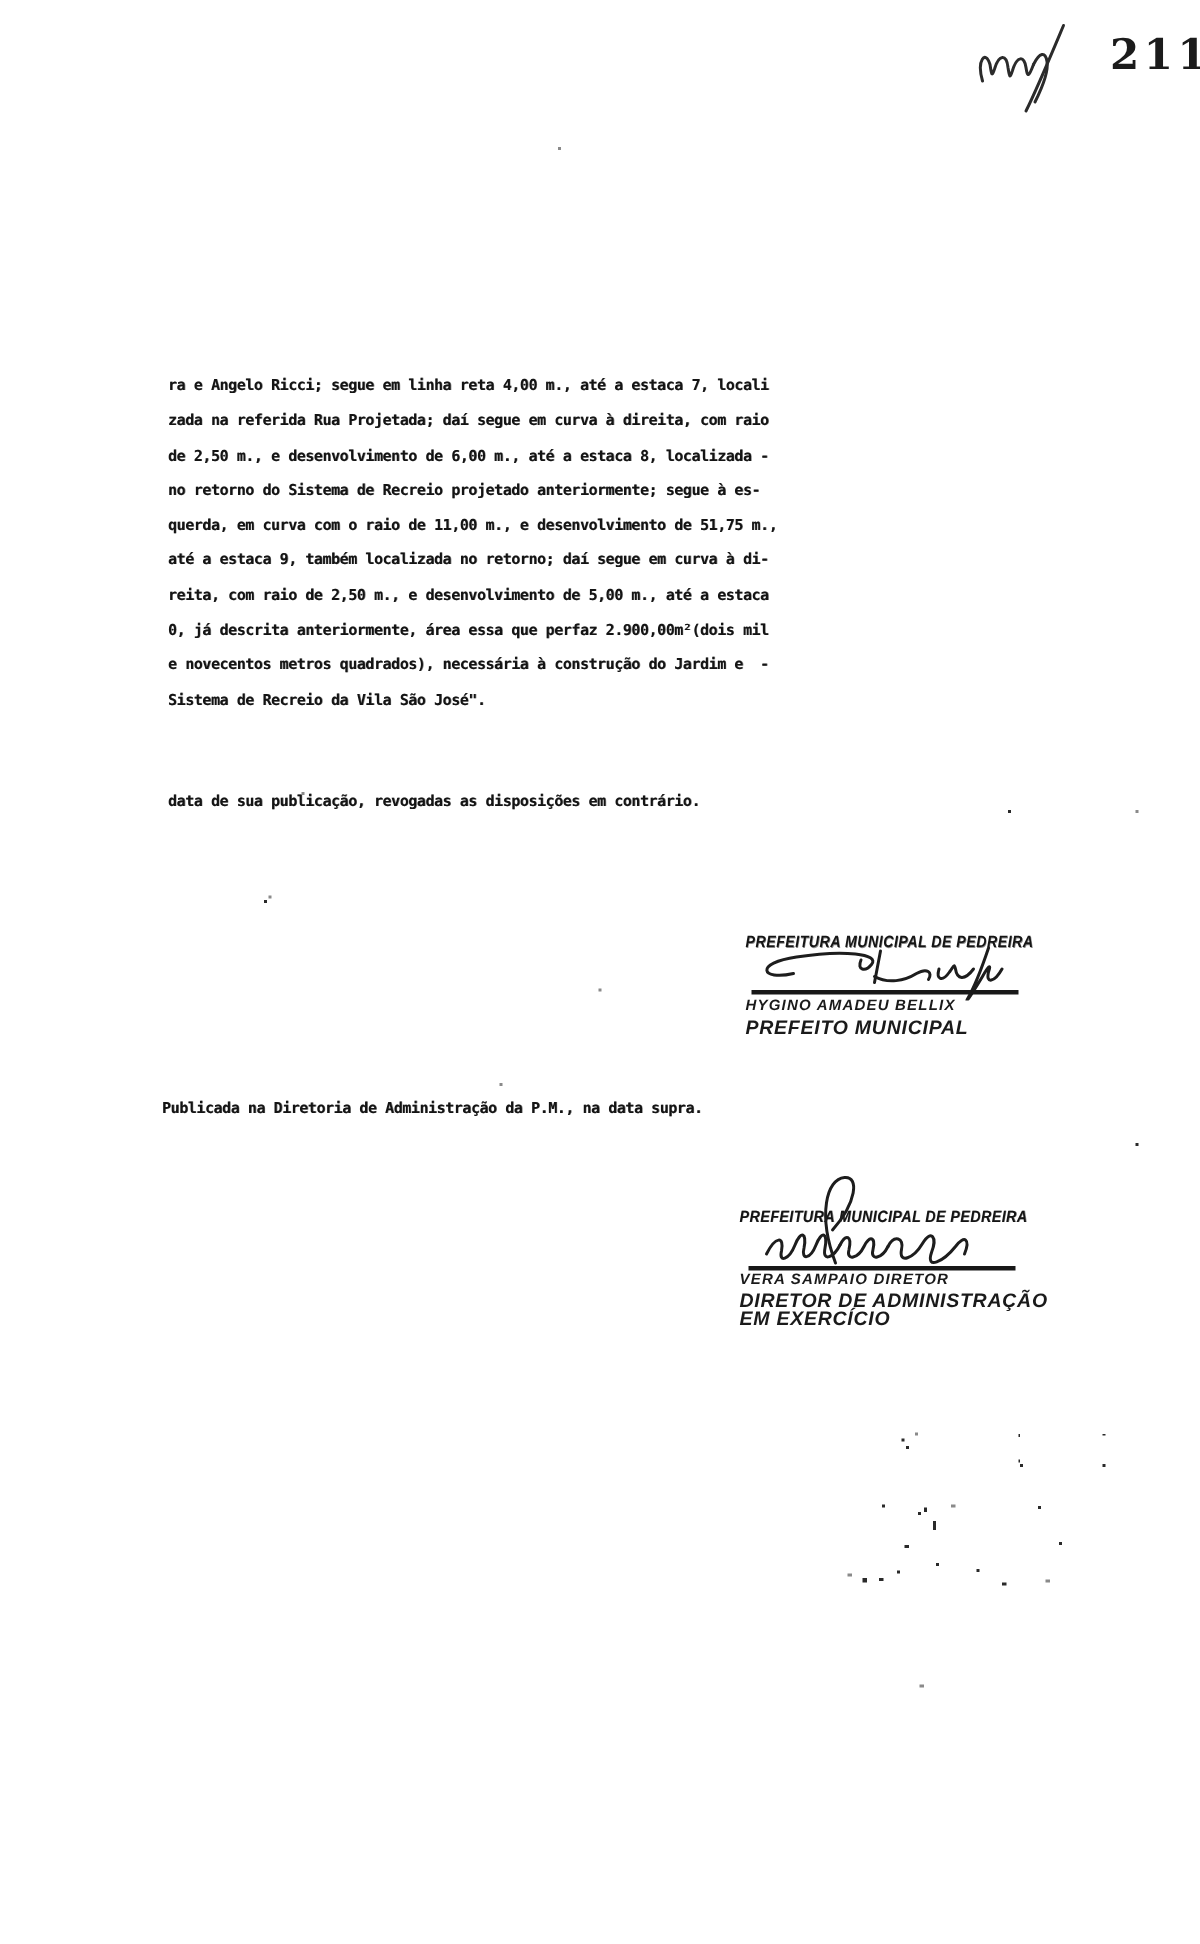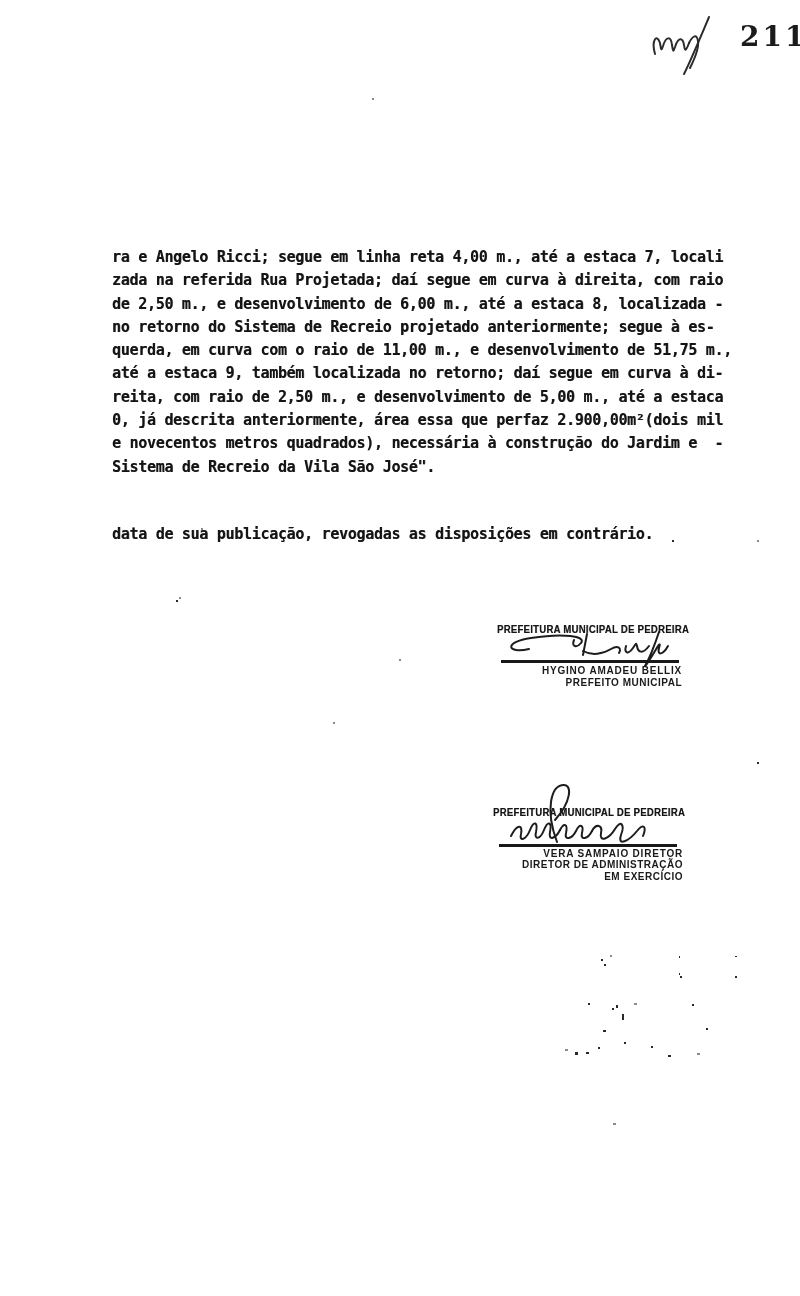"ra e Angelo Ricci; segue" .tw { font-size: 15px -> 10px }
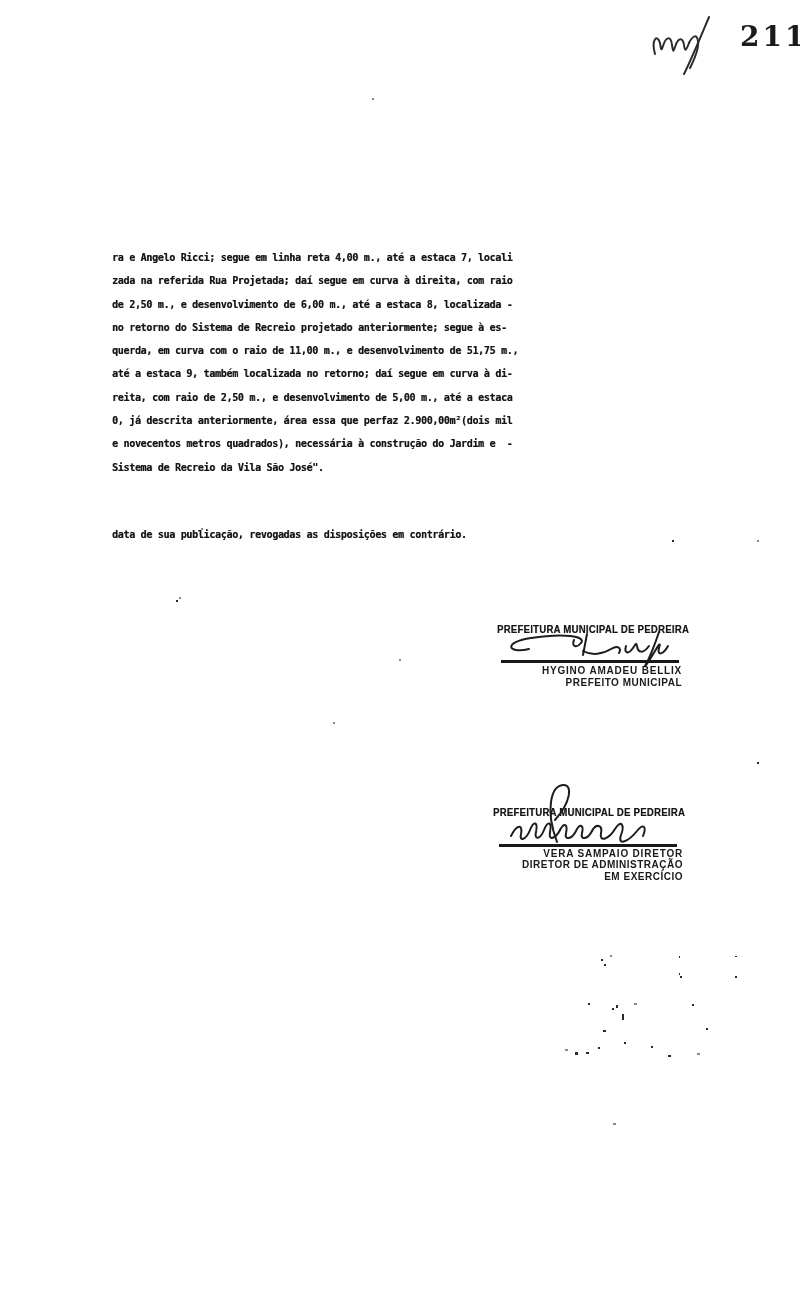"PREFEITURA MUNICIPAL DE PEDREIRA" .stamp { font-style: none -> italic; text-align: right -> left }
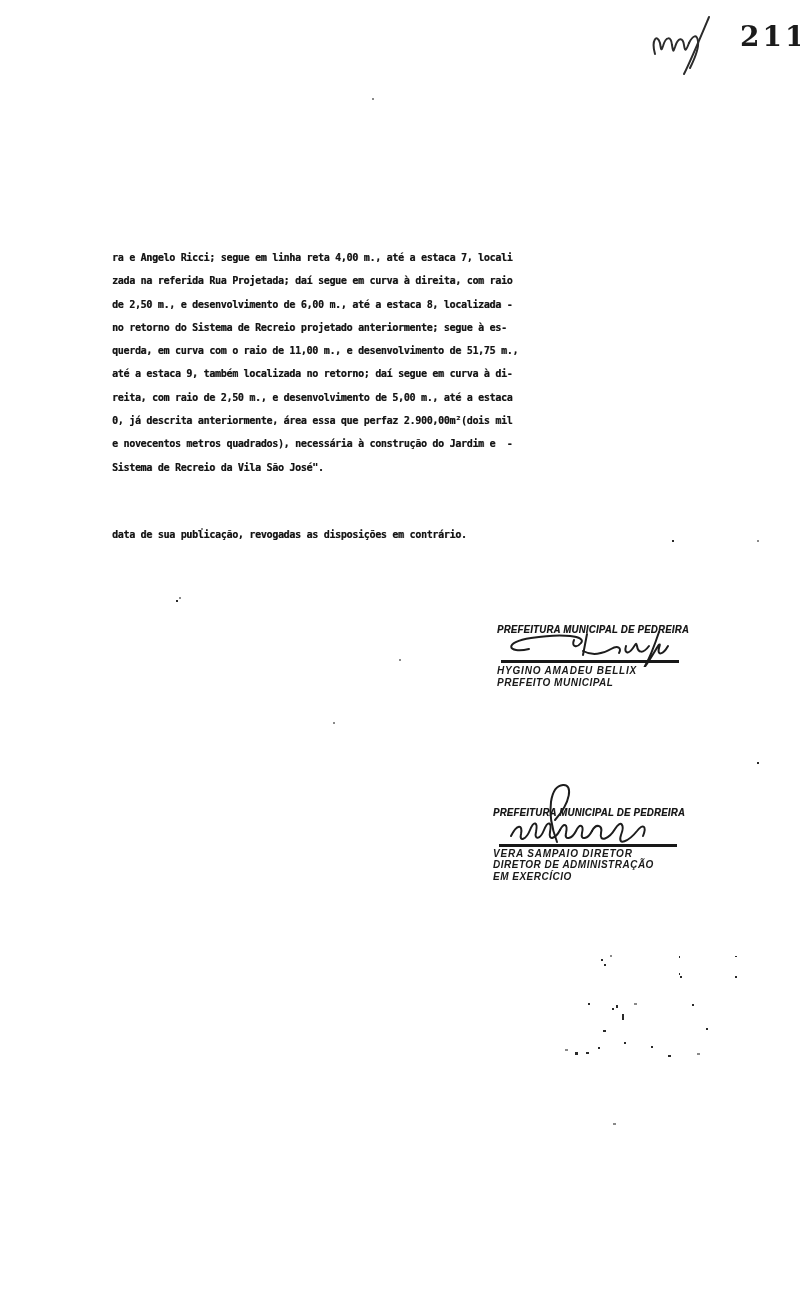"PREFEITO MUNICIPAL" .stamp-role { font-size: 10px -> 13px }
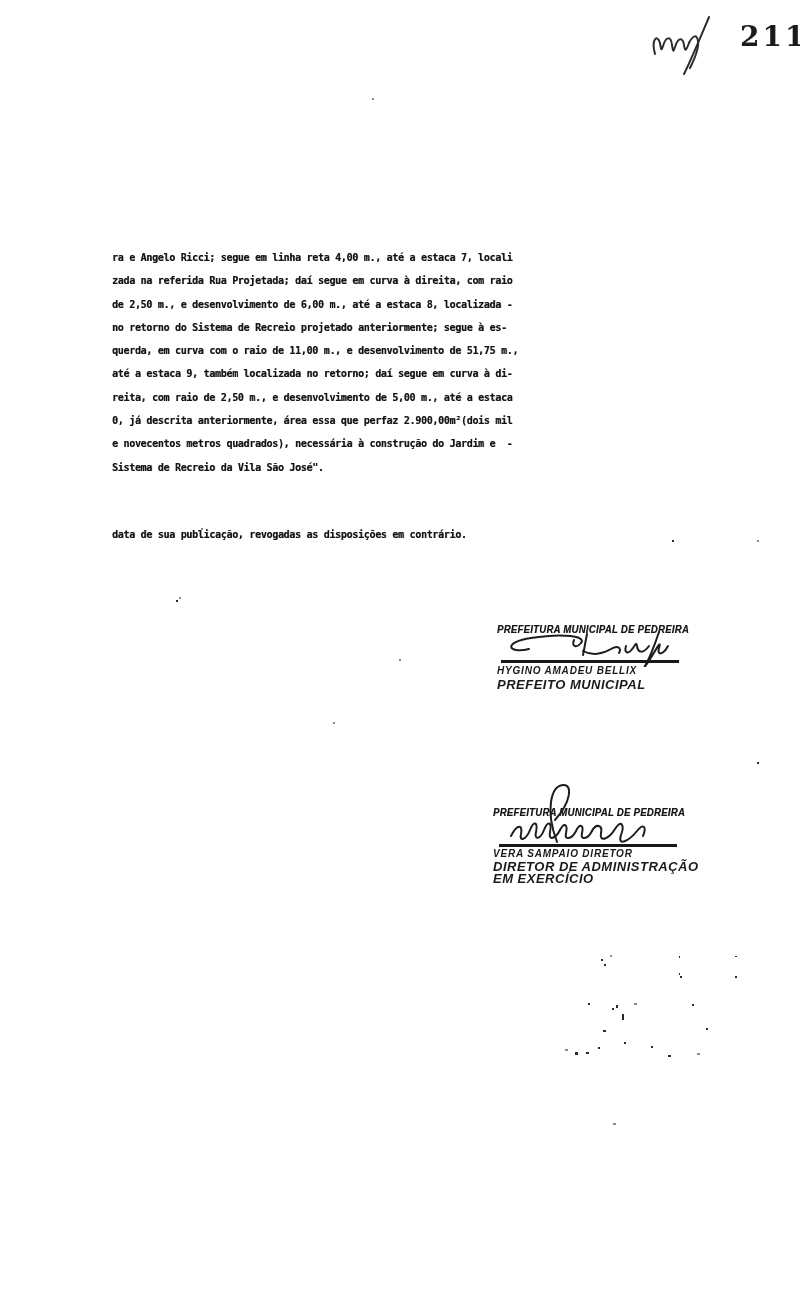"Publicada na Diretoria de Administração" div.tw { html: none -> <div>Publicada na Diretoria de Administração da P.M., na data supra.</div> }
